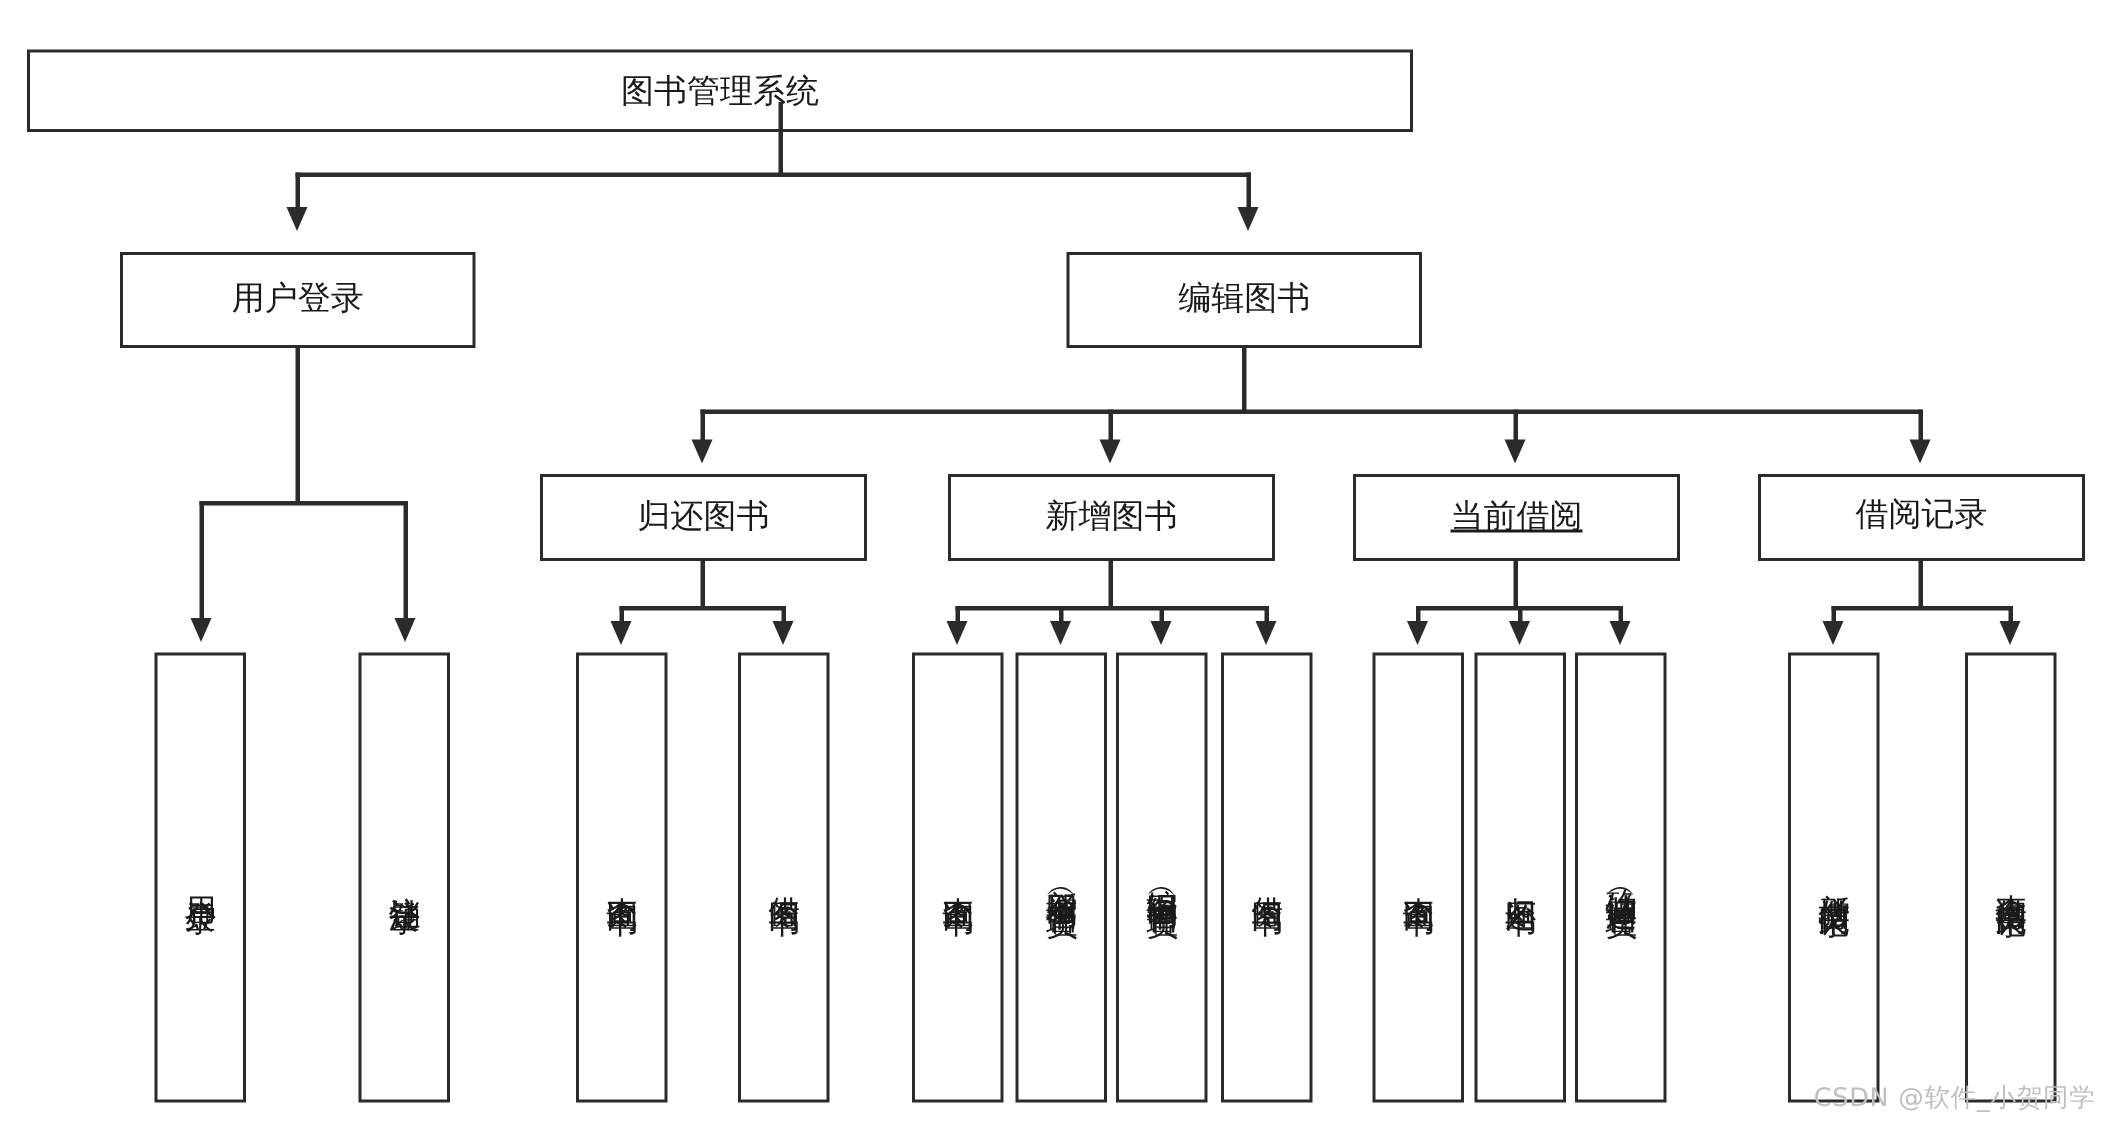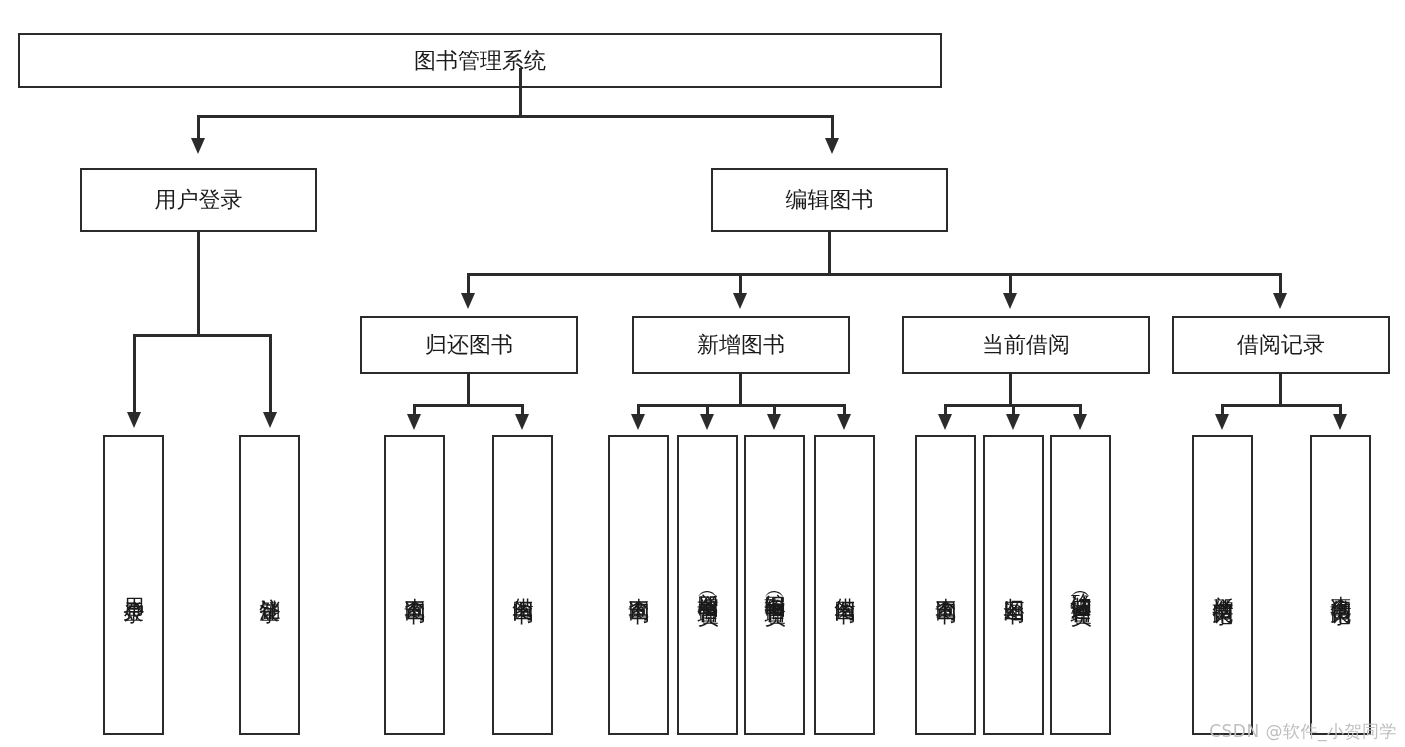"当前借阅" div.node { text-decoration: none -> underline; width: 248px -> 218px }
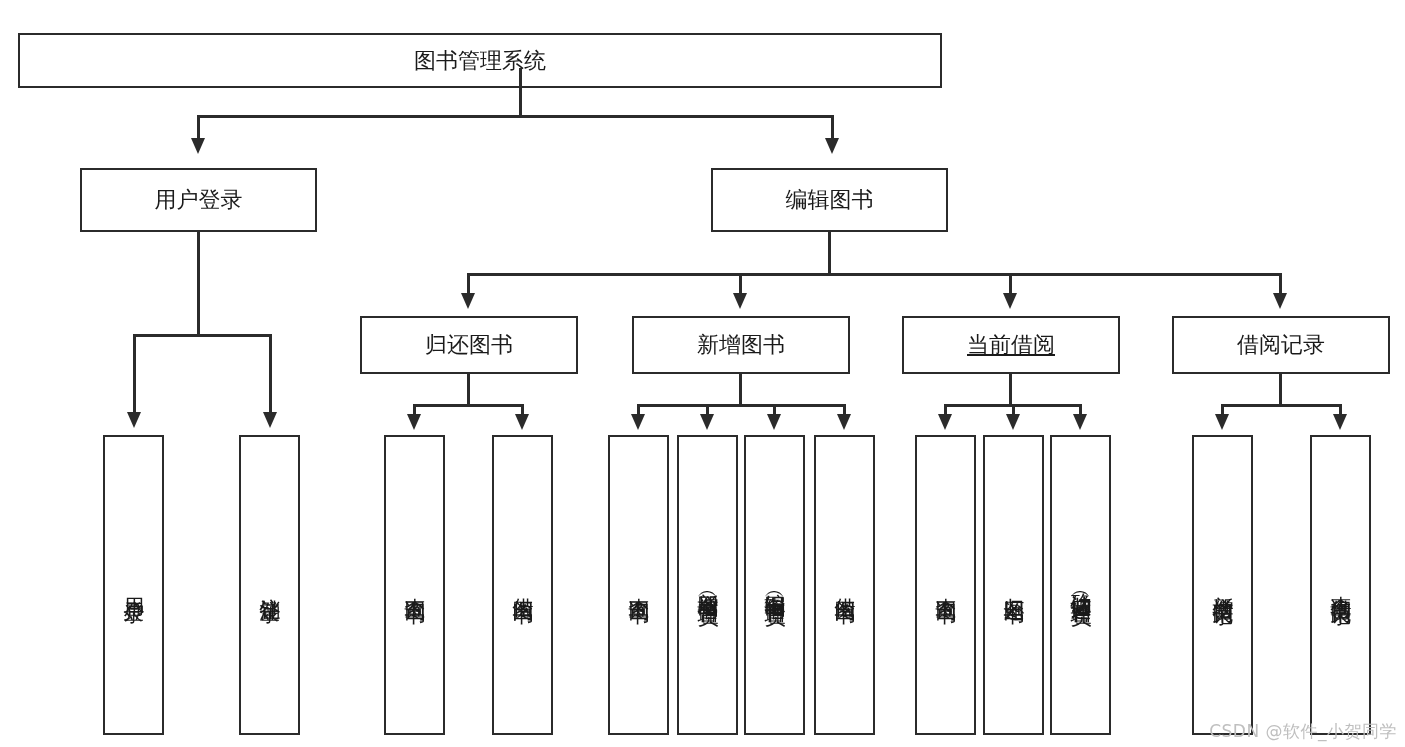"借阅记录" div.node { font-family: none -> Liberation Mono, monospace }
